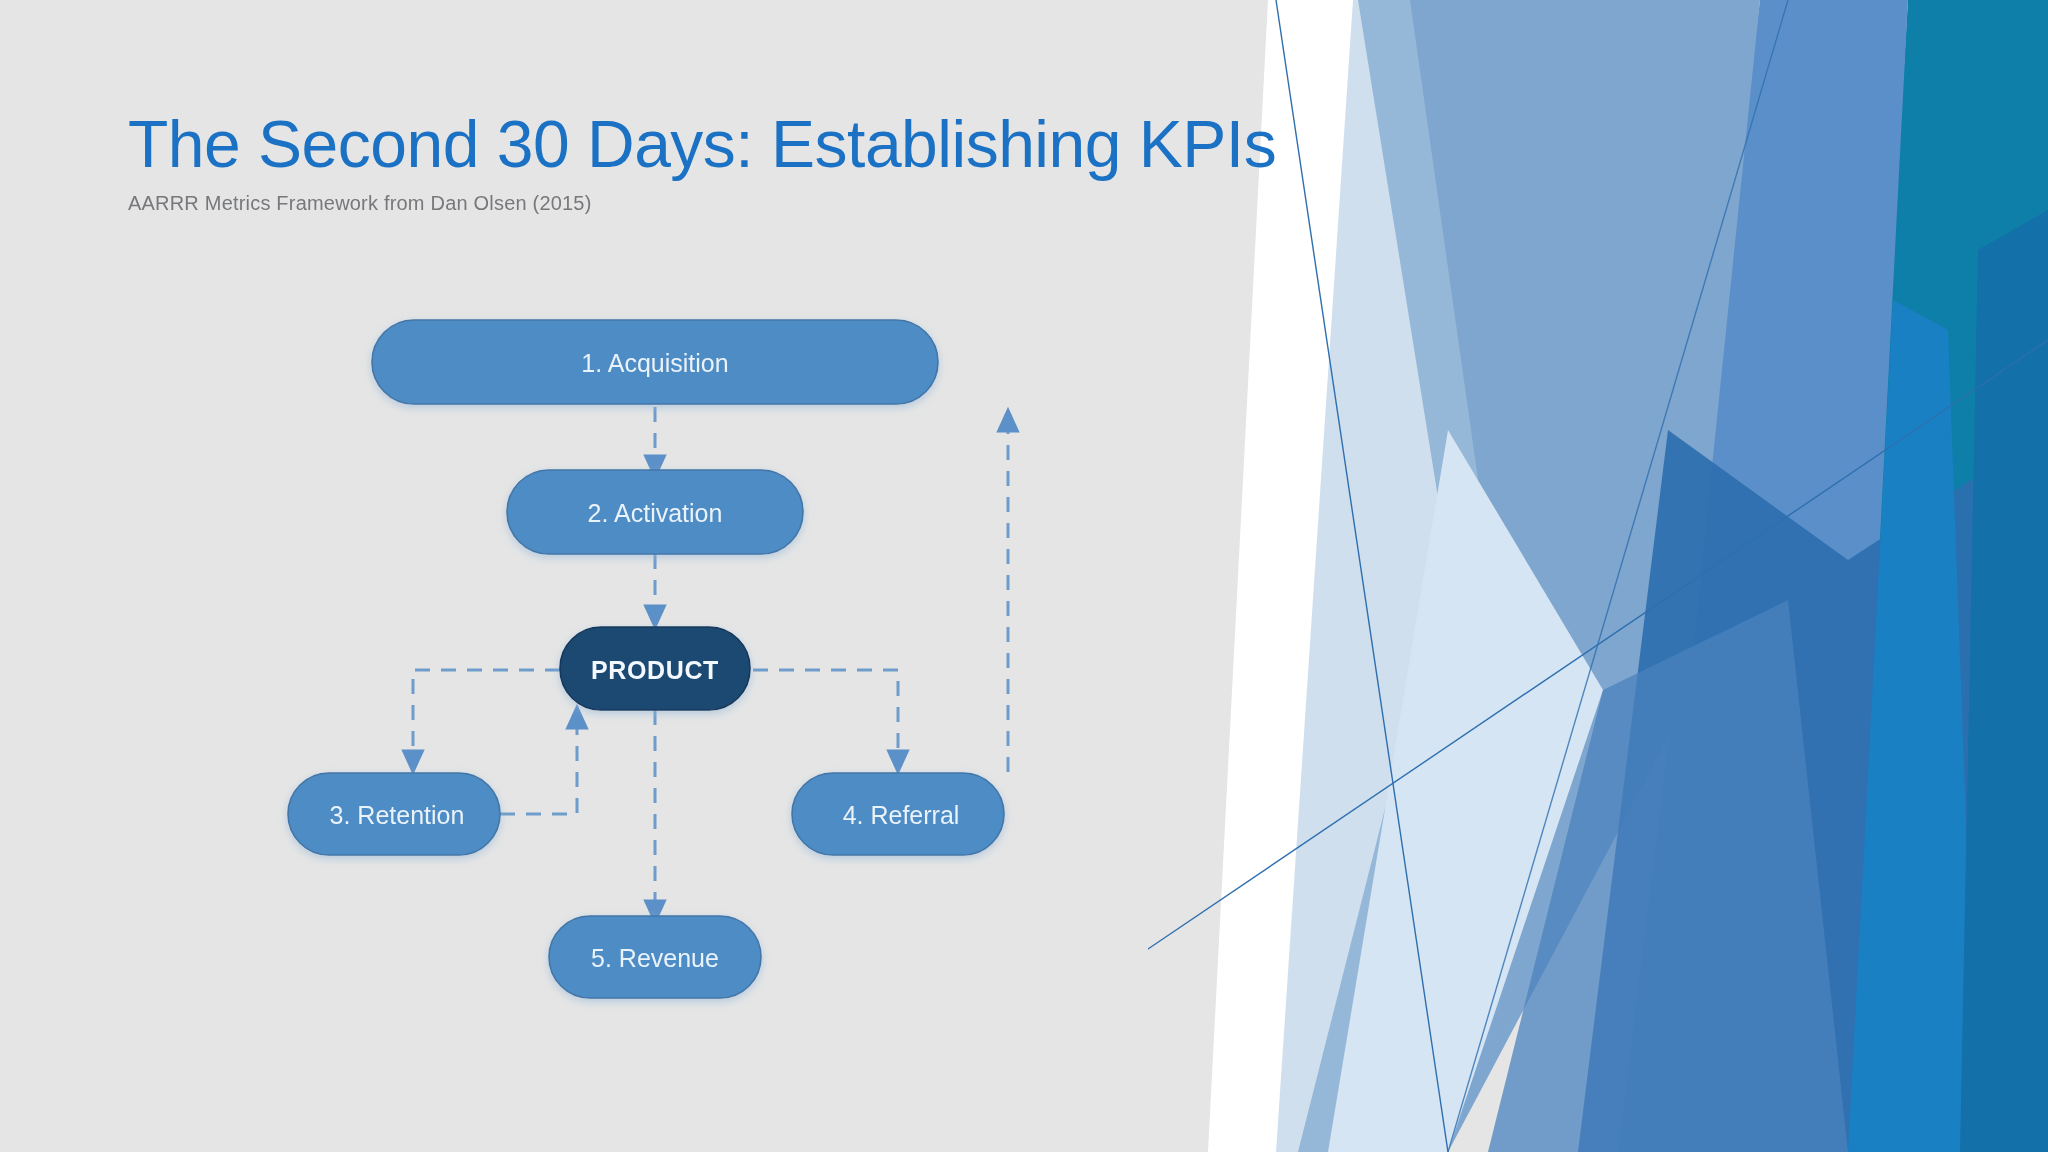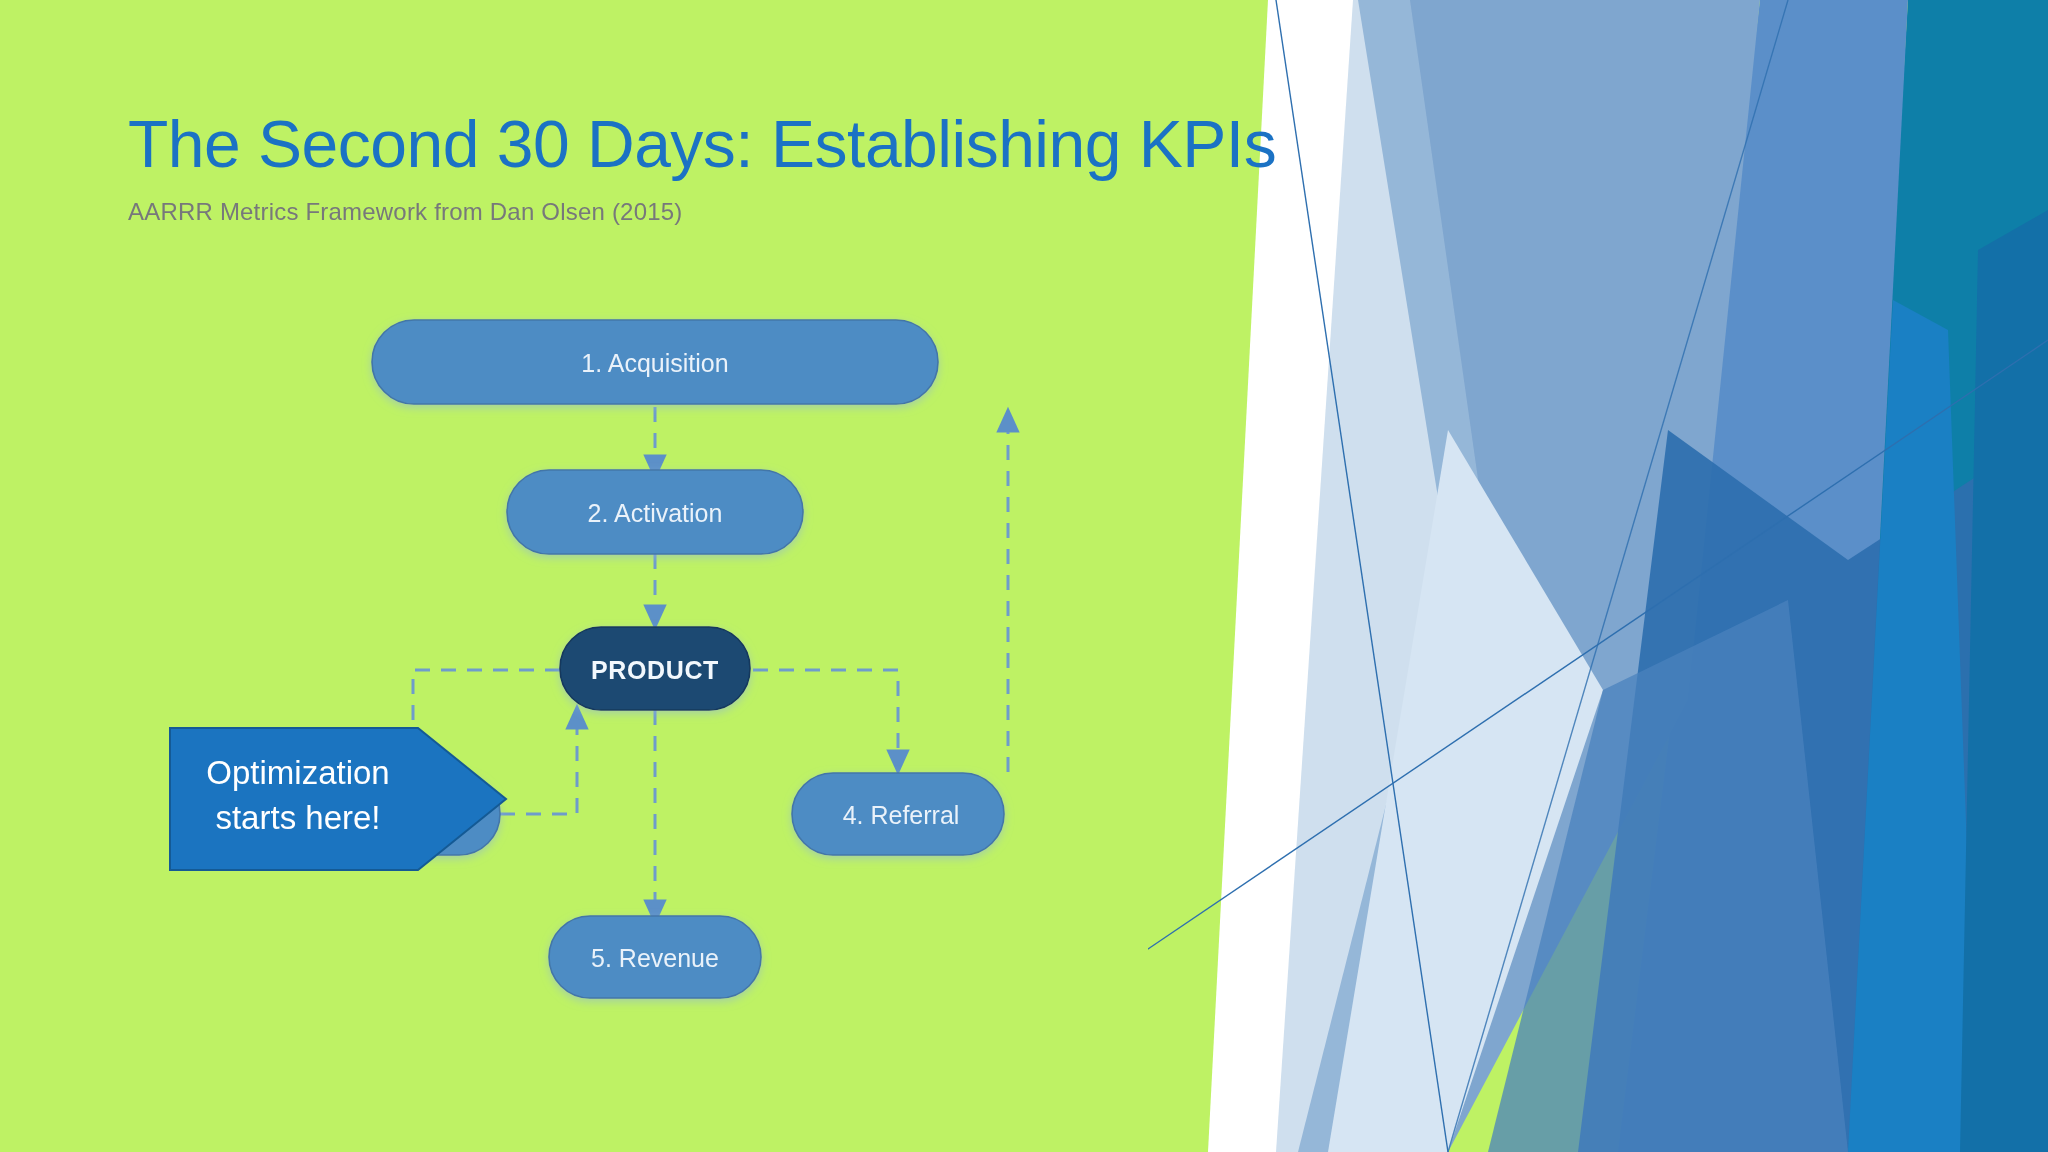"The Second 30 Days: Establishing" #slide { background: #bef264 -> #e5e5e5 }
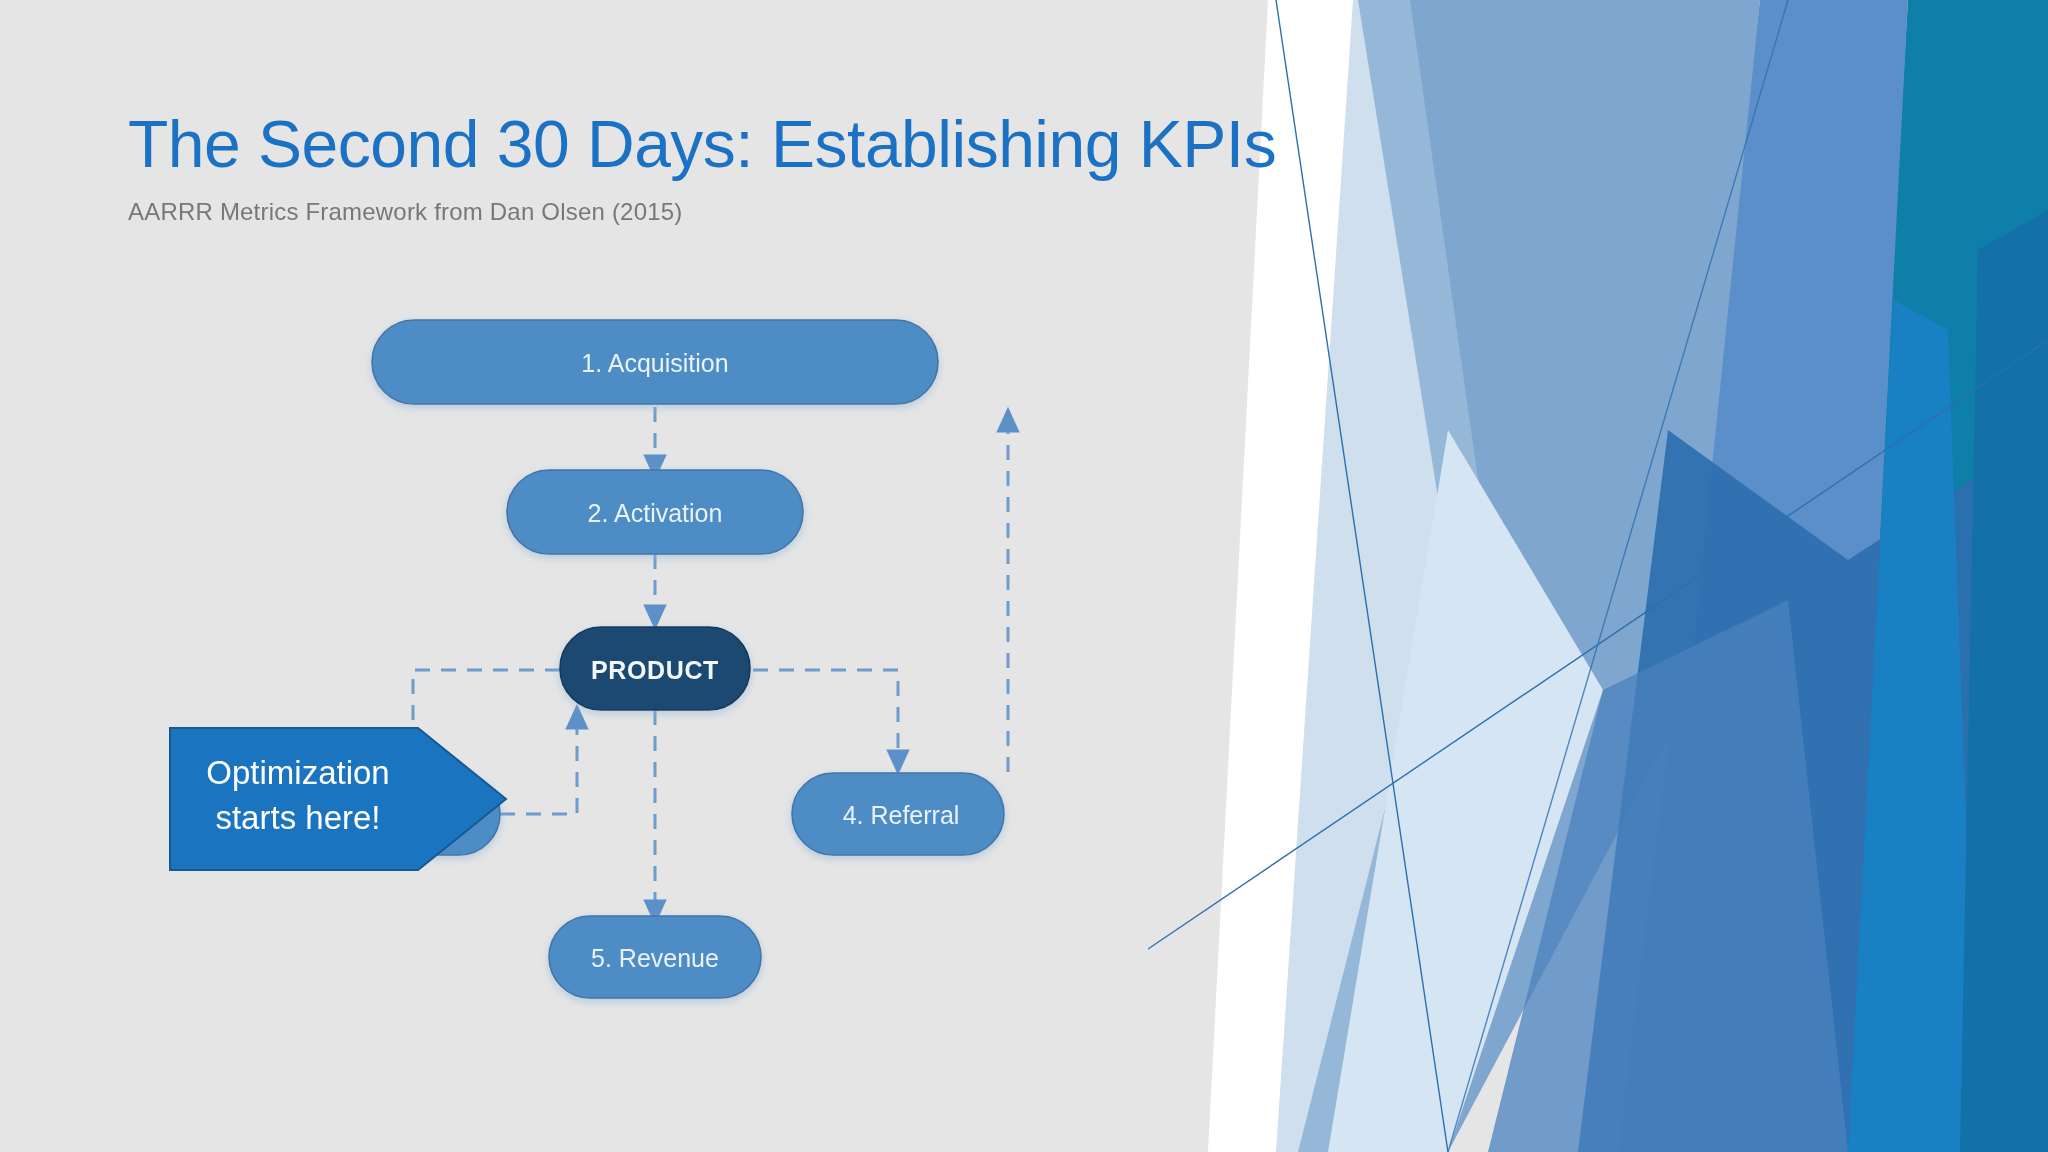"AARRR Metrics Framework from Dan" #slide-subtitle { font-size: 24px -> 20px; margin-top: 16px -> 10px }
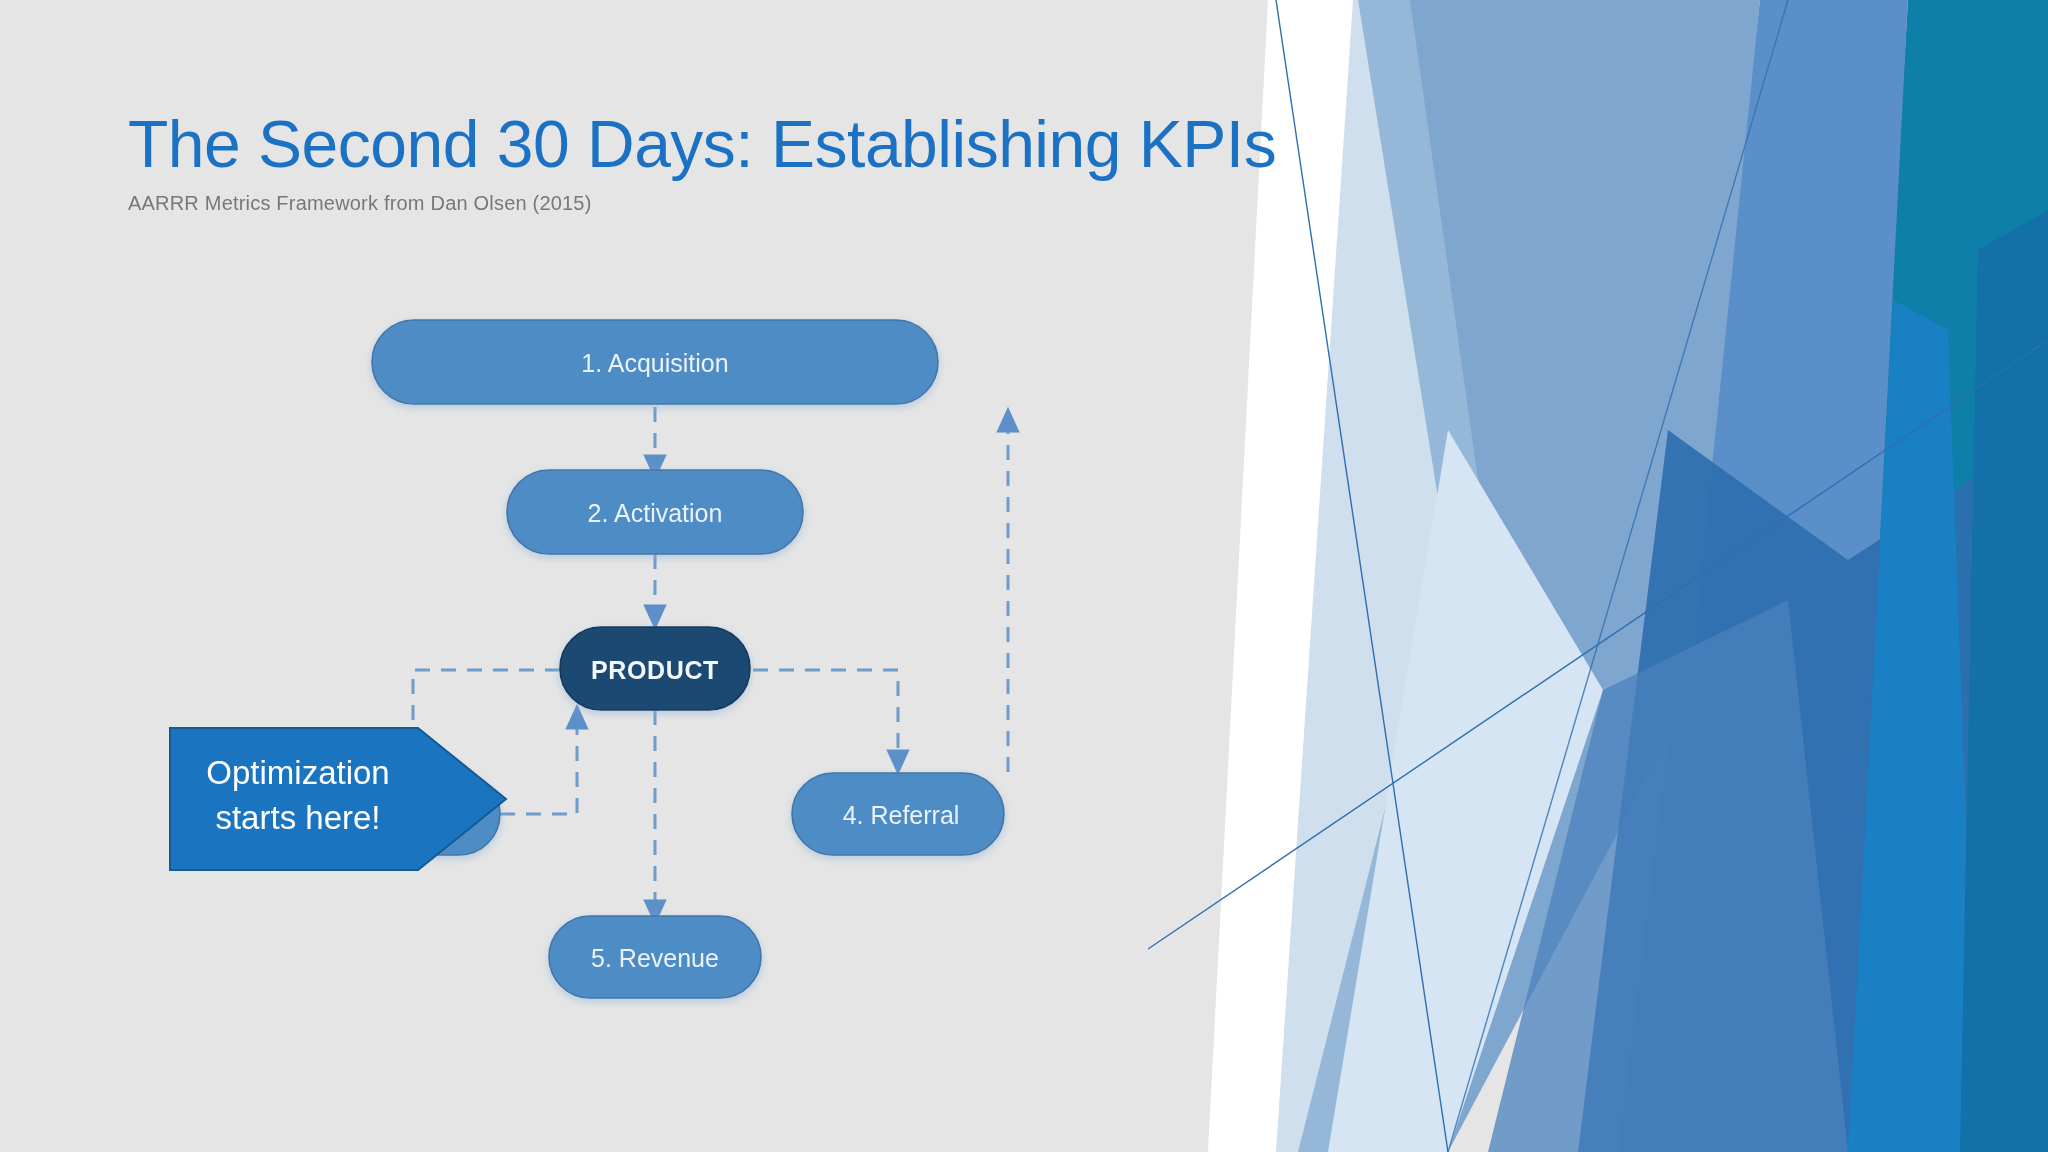"Optimization" div { html: <div> <svg> <polygon></polygon> <text>Optimization</text> <text>starts here!</text> </svg> </div> -> none }
